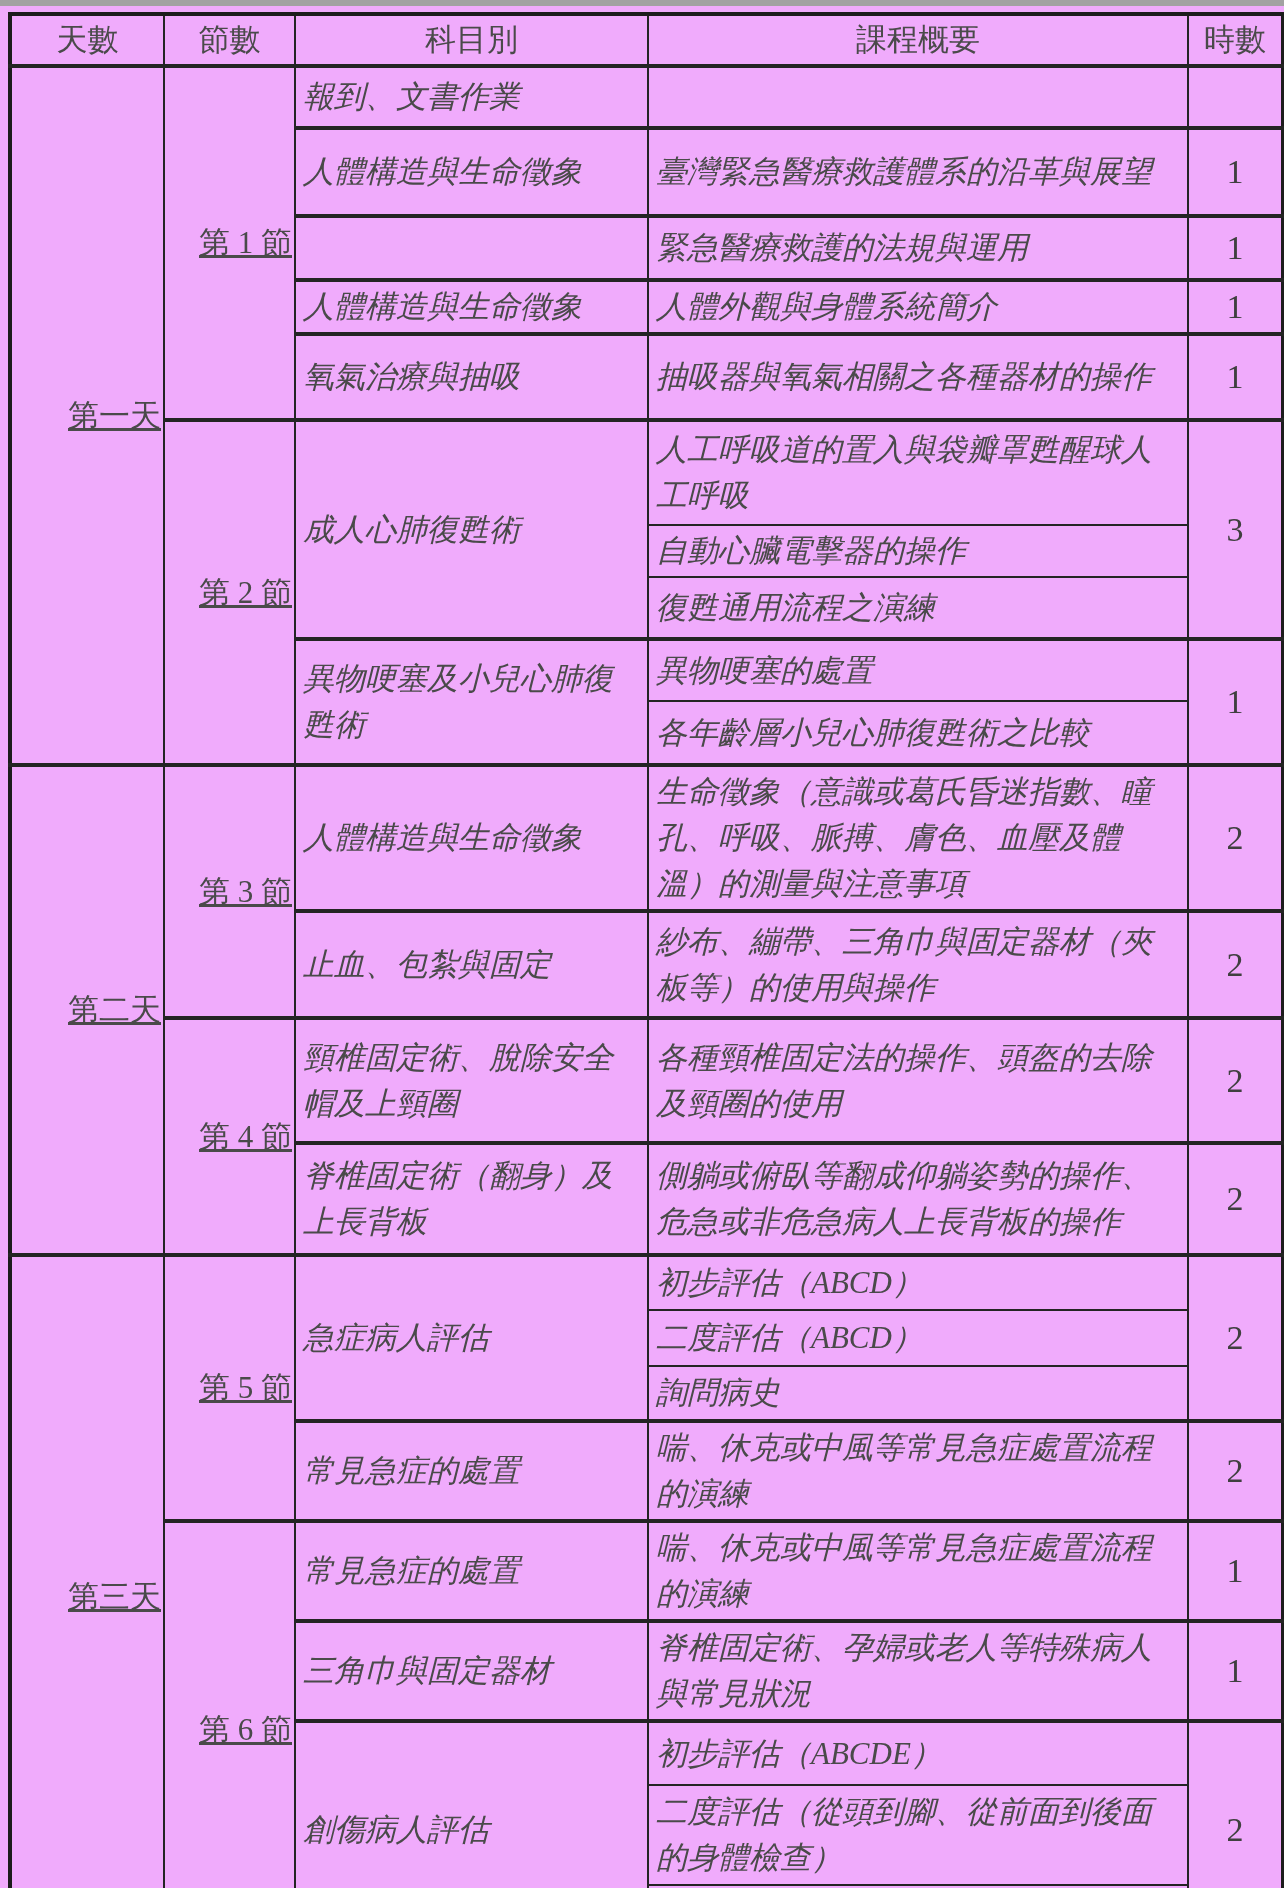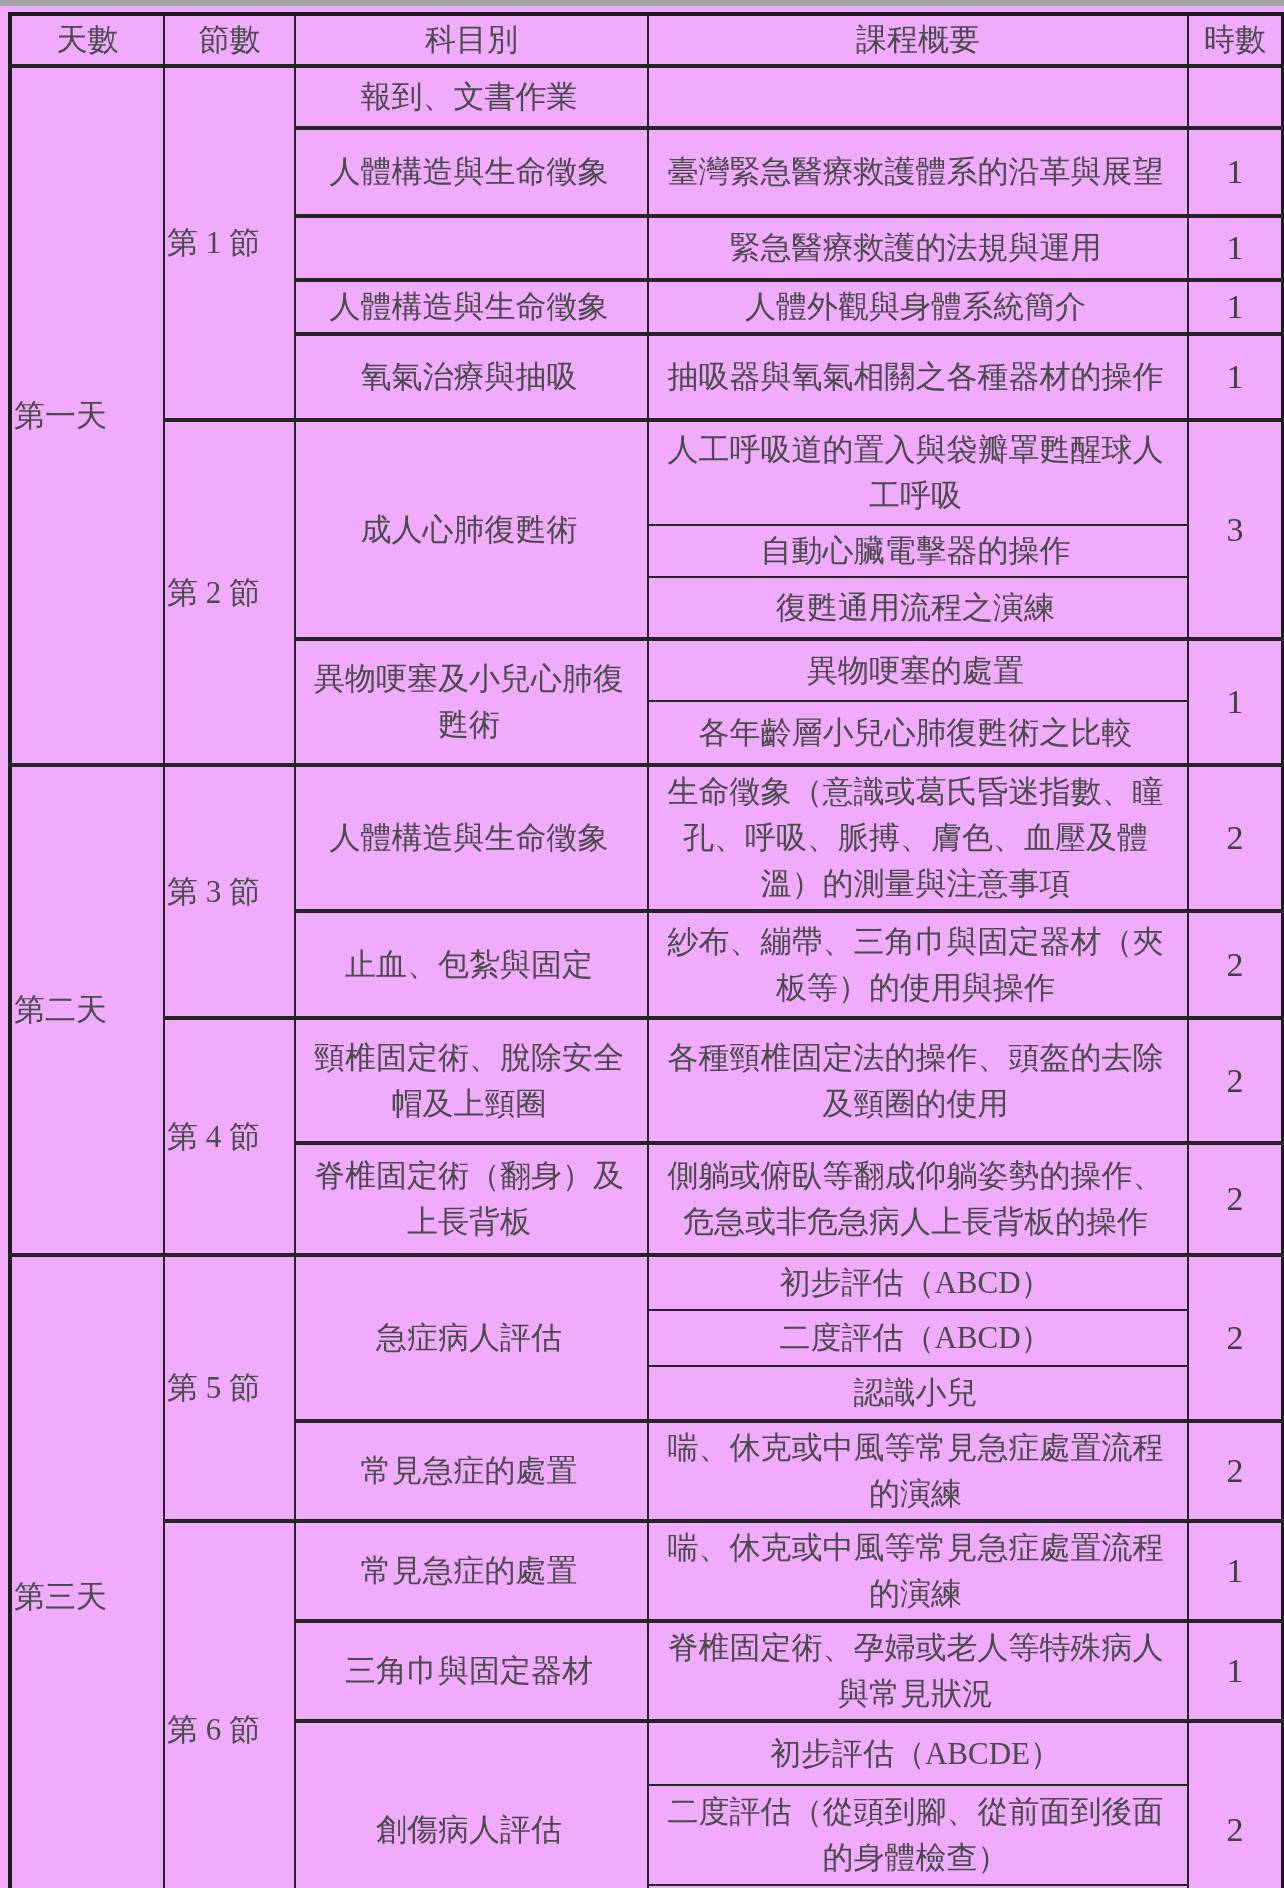"報到、文書作業" td.subject-cell, td.topic-cell { font-style: none -> italic; text-align: center -> left }
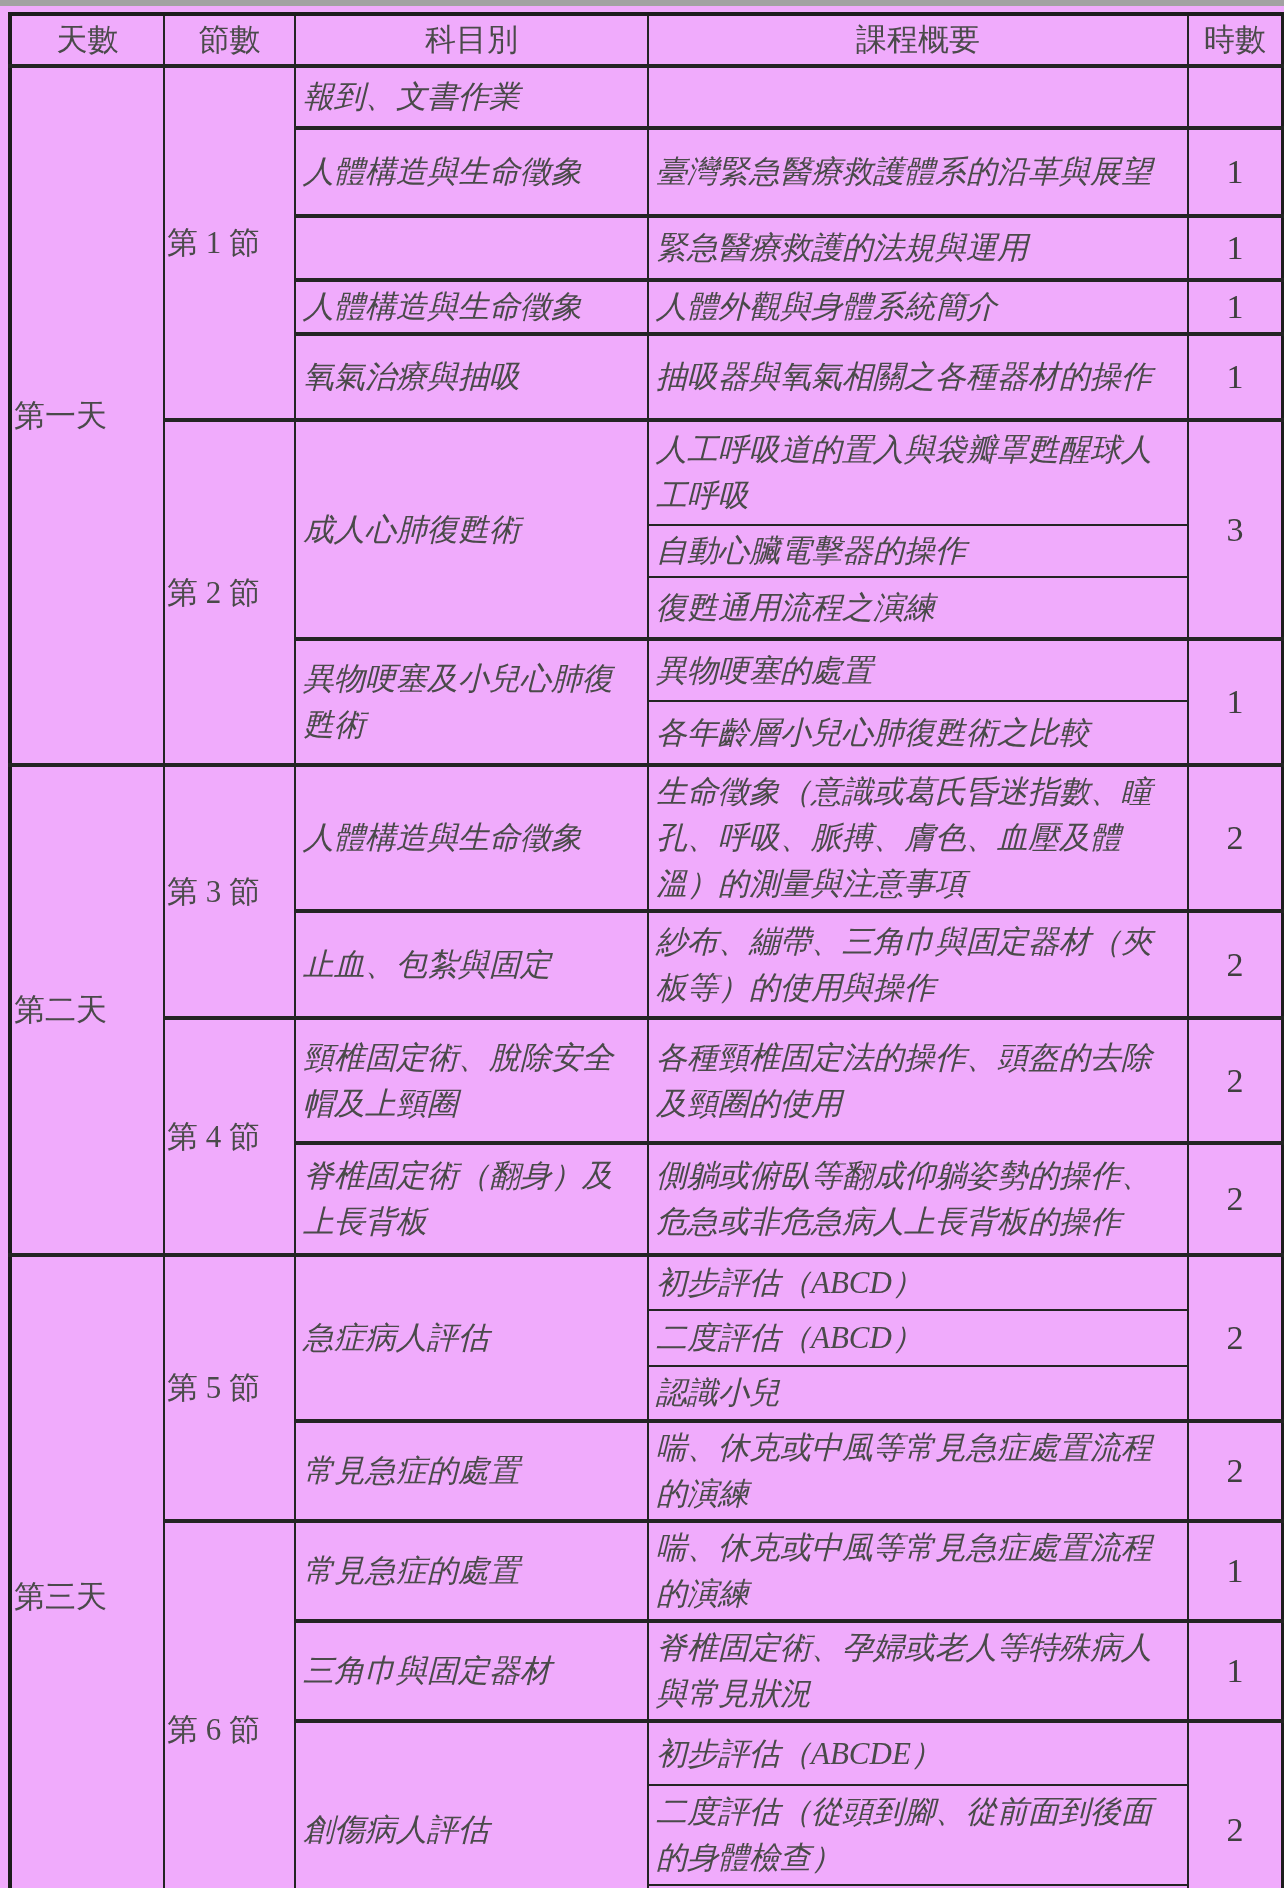"第 1 節" td.day-cell, td.session-cell { text-align: left -> right; text-decoration: none -> underline }
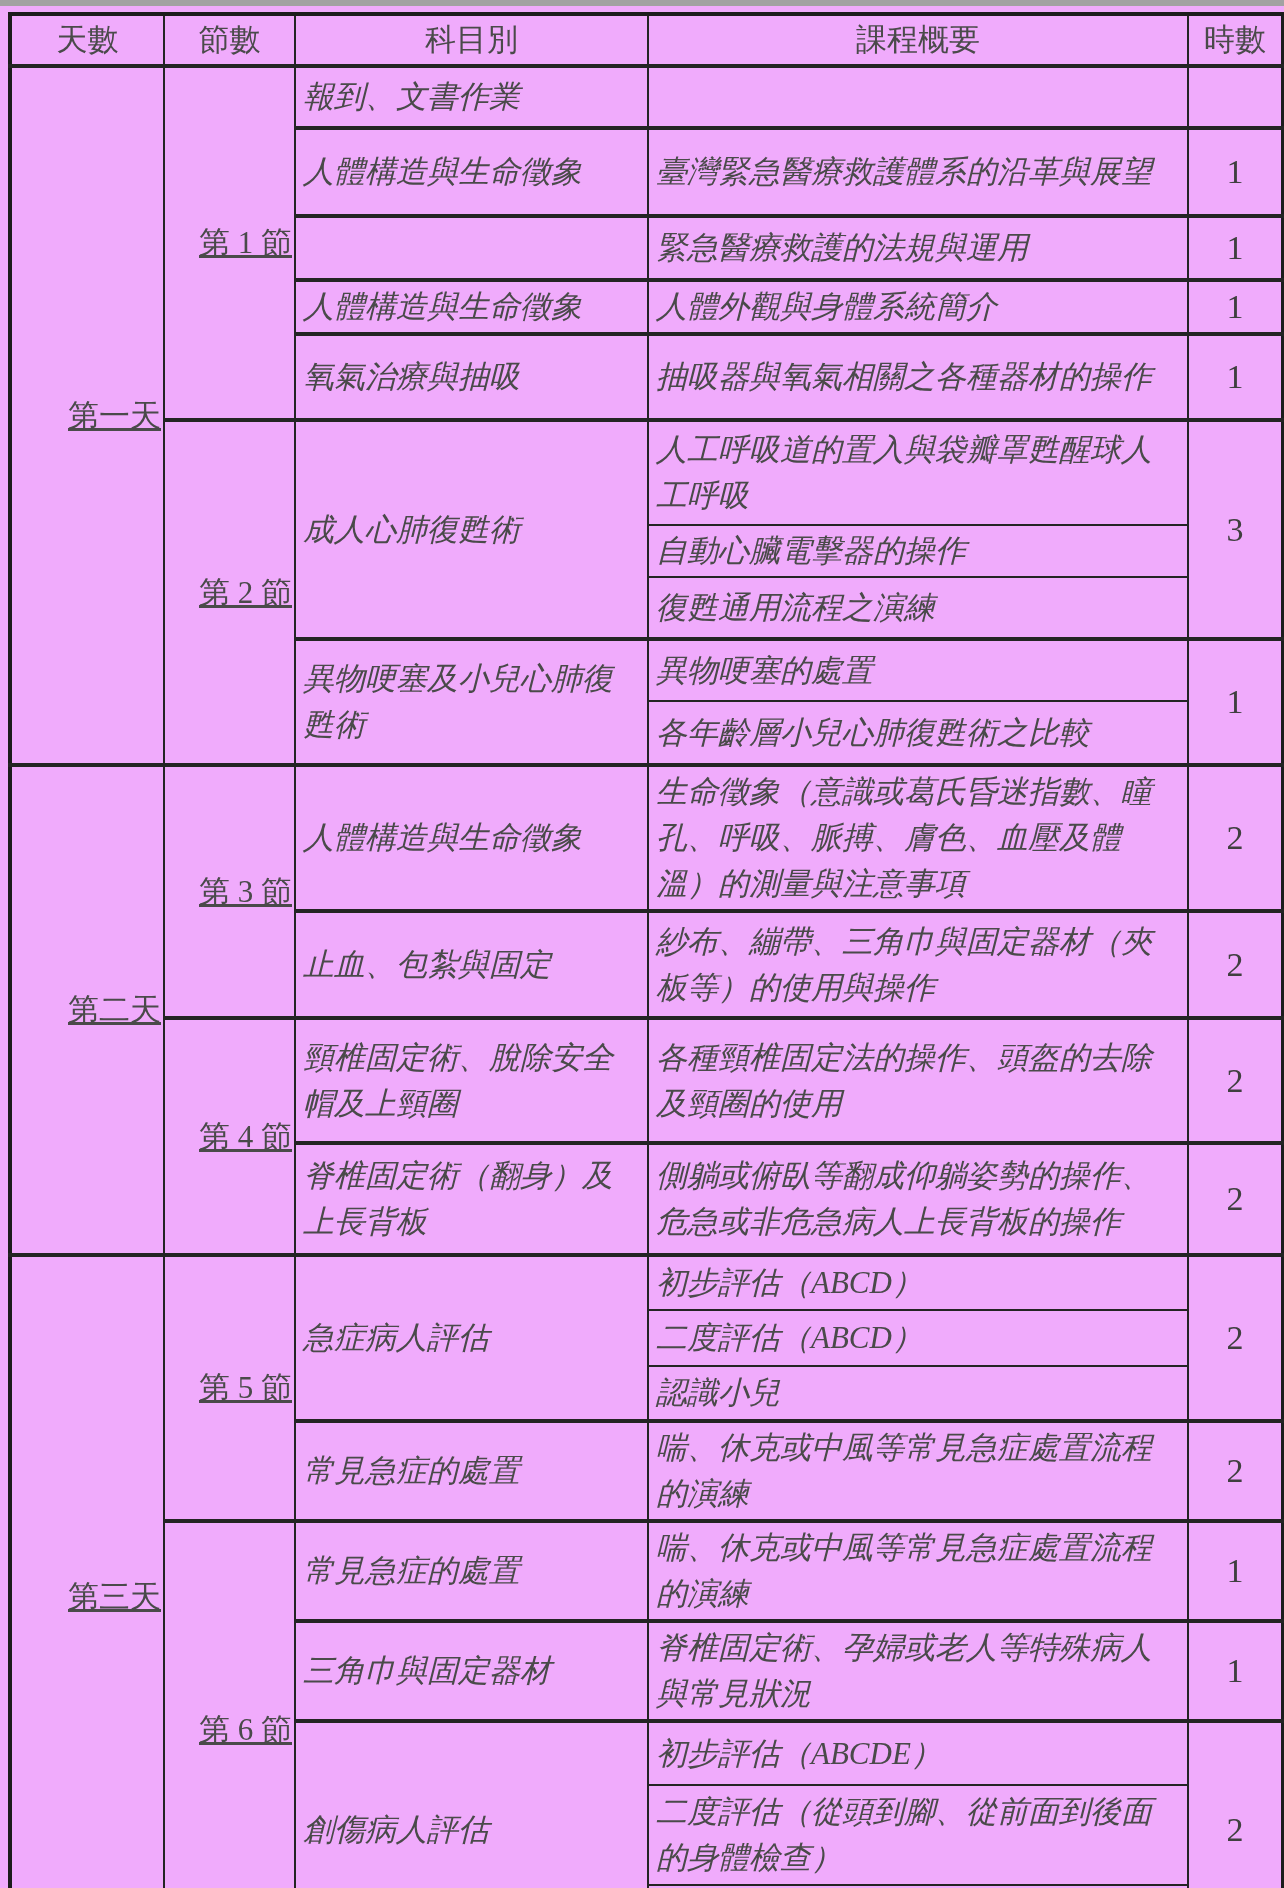"認識小兒" td.topic-cell { text: 認識小兒 -> 詢問病史 }
